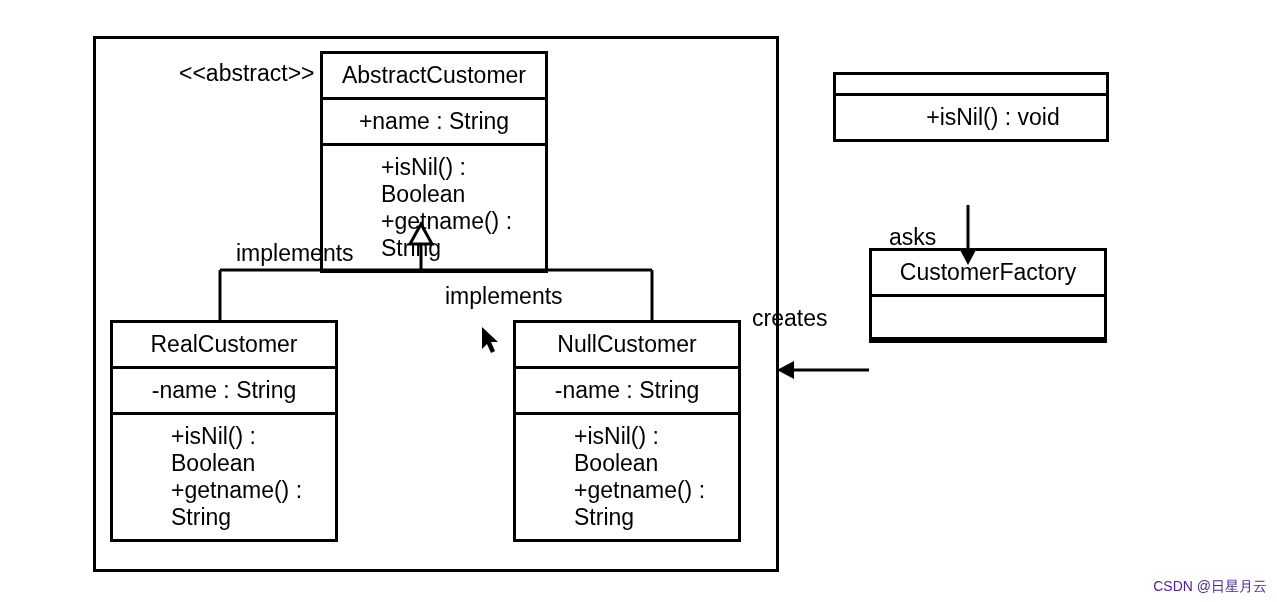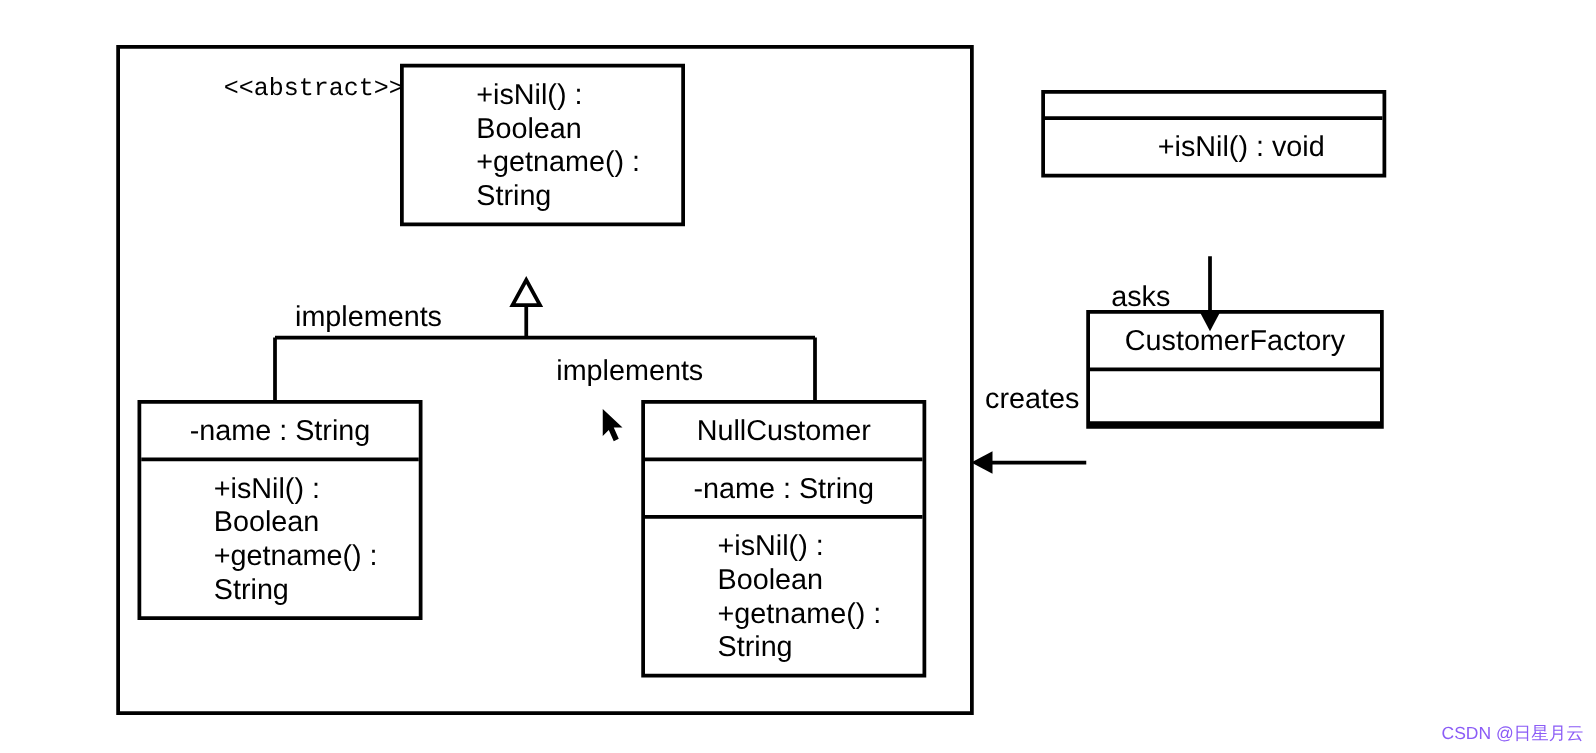"<<abstract>>" .stereotype { font-family: Liberation Mono, monospace -> none; font-size: 20px -> 23px }
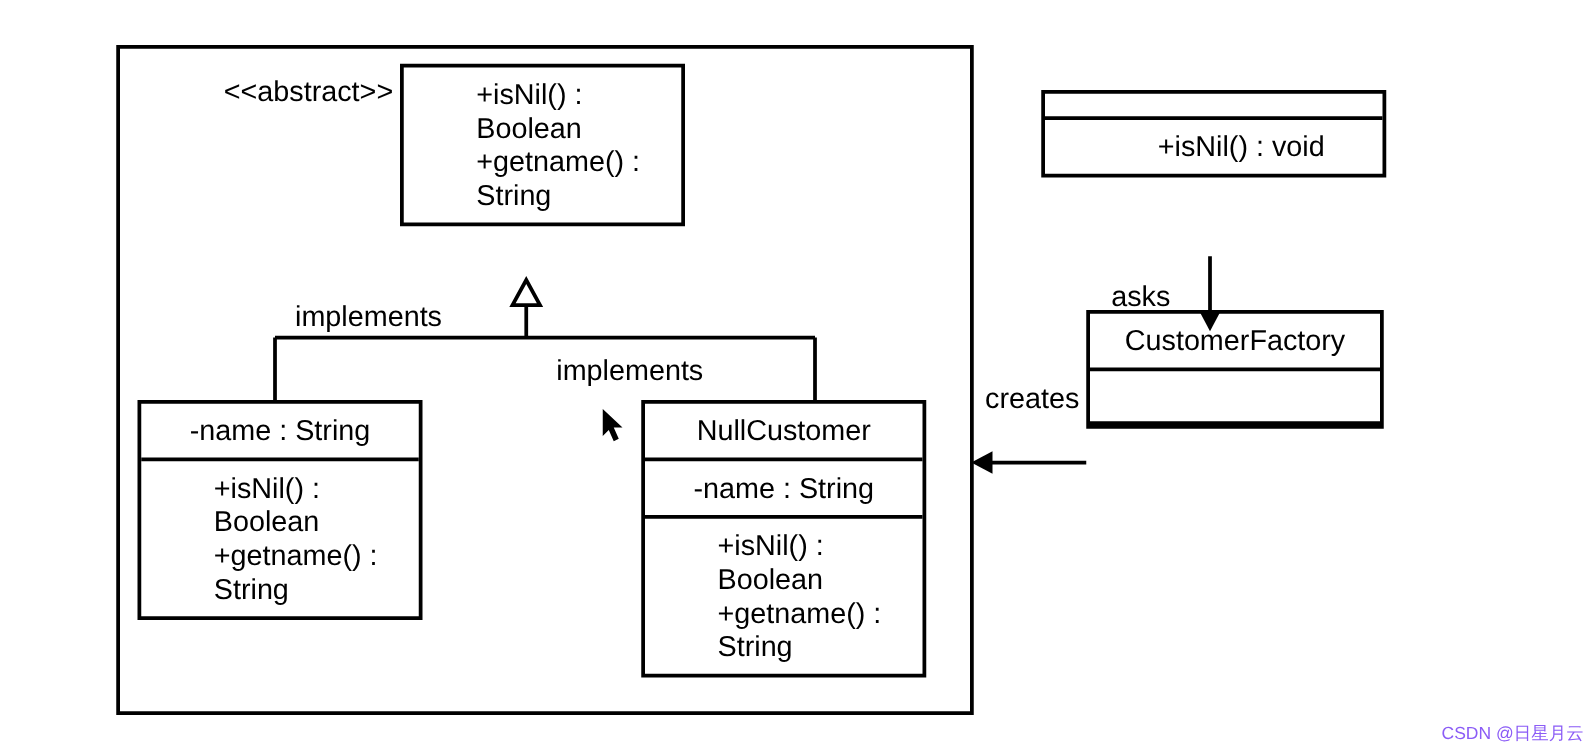"AbstractCustomer" div.compartment { html: none -> <div>AbstractCustomer</div> }
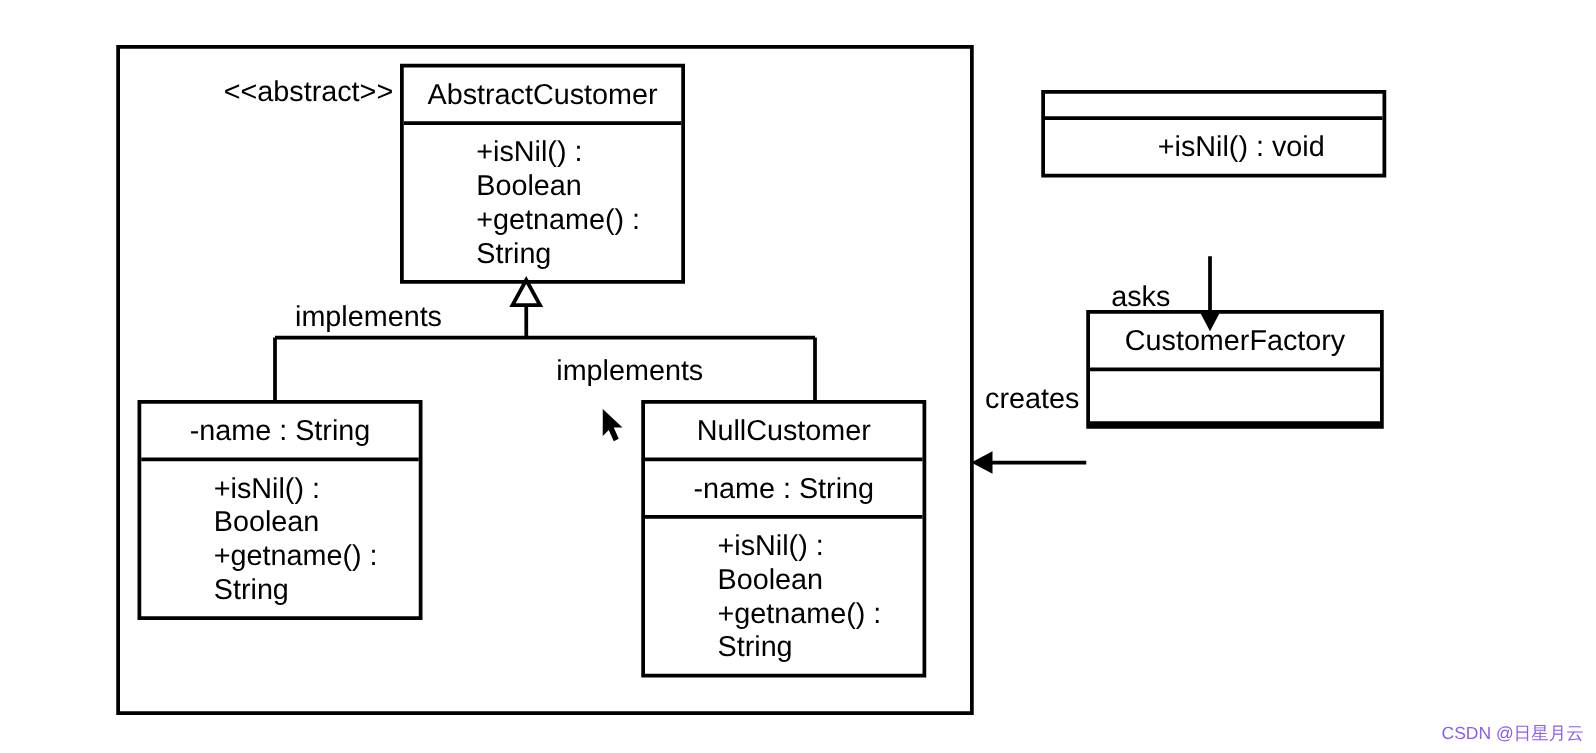"+name : String" div.compartment { html: none -> <div>+name : String</div> }
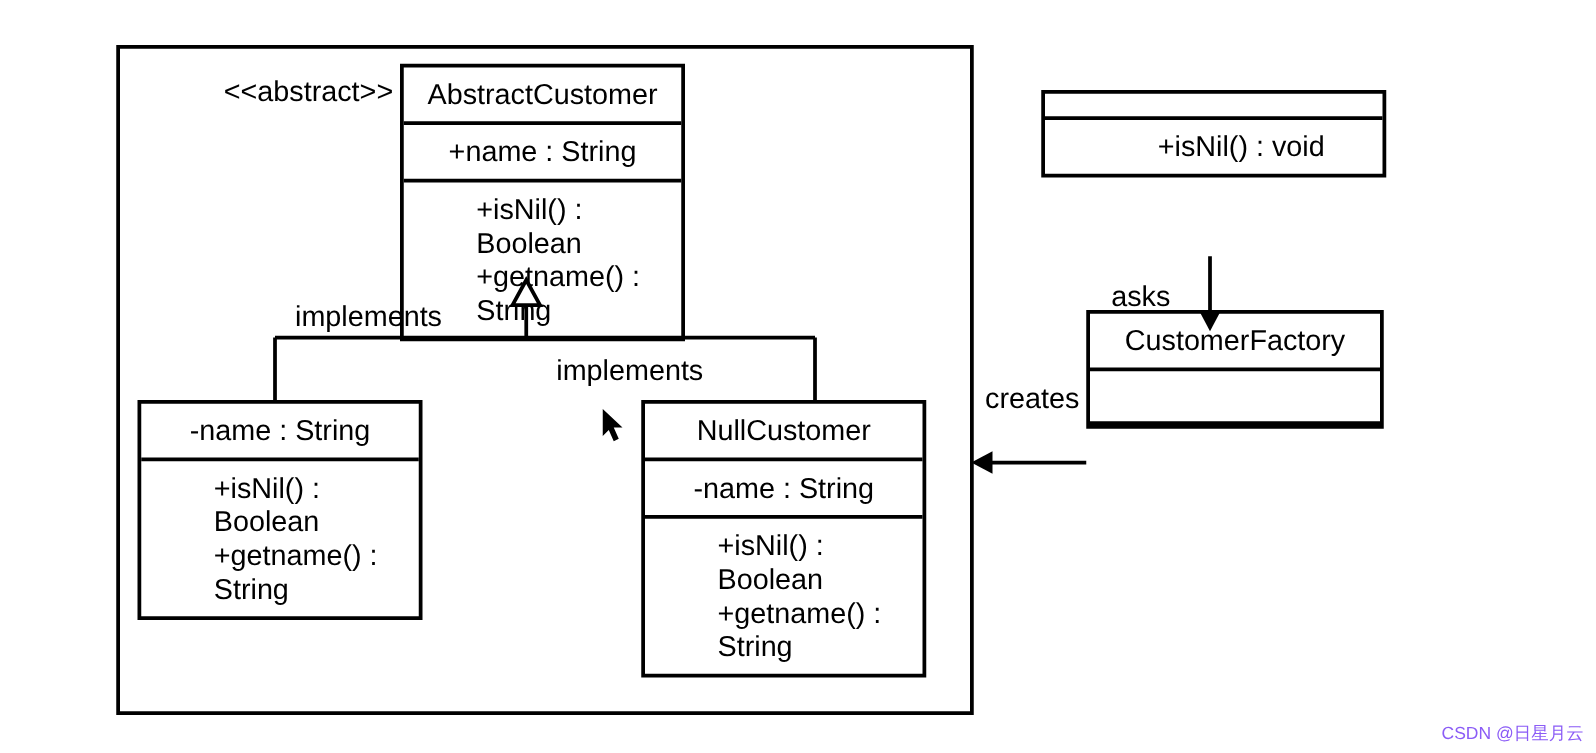"creates" div.label { left: 788px -> 752px }
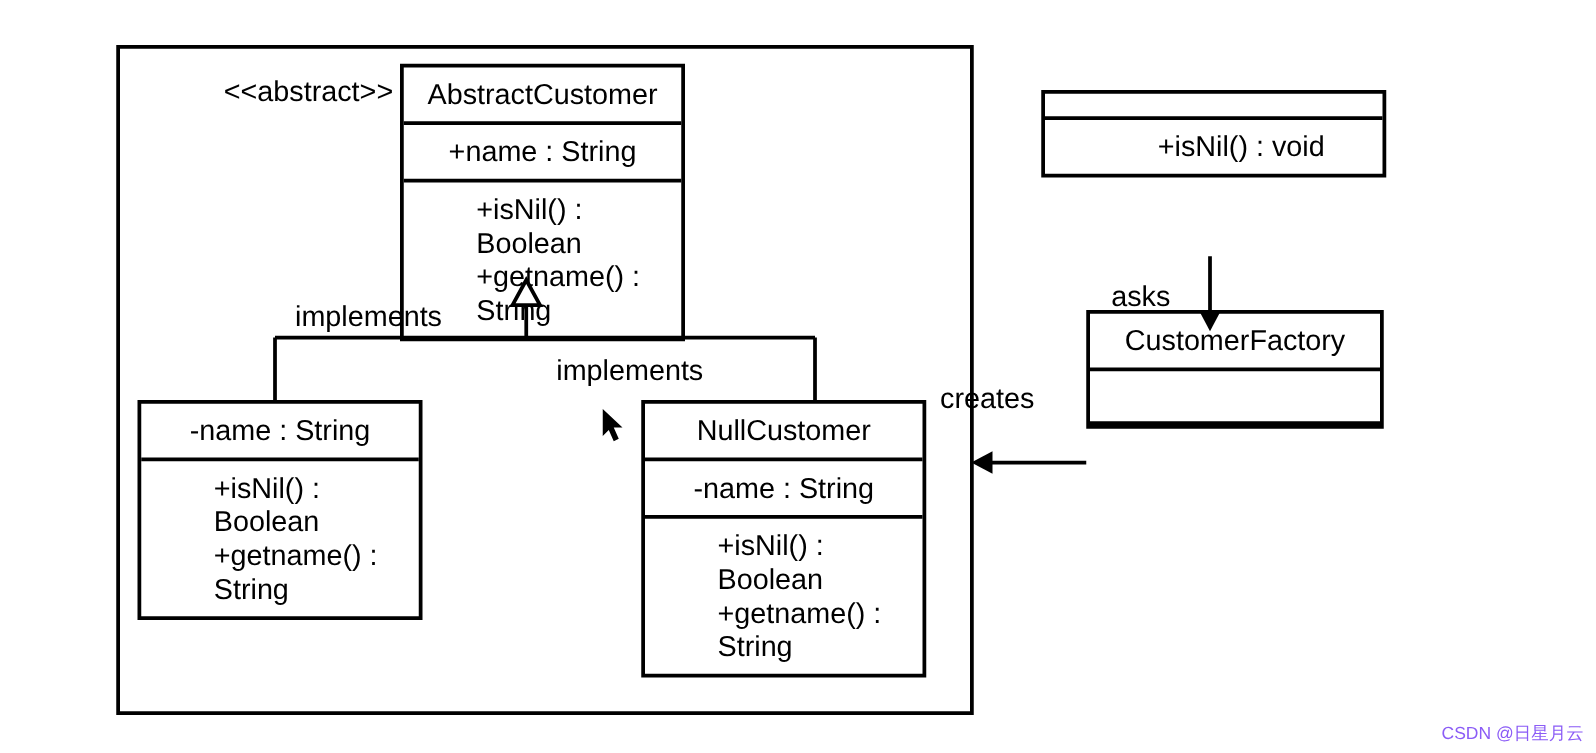"RealCustomer" div.compartment { html: none -> <div>RealCustomer</div> }
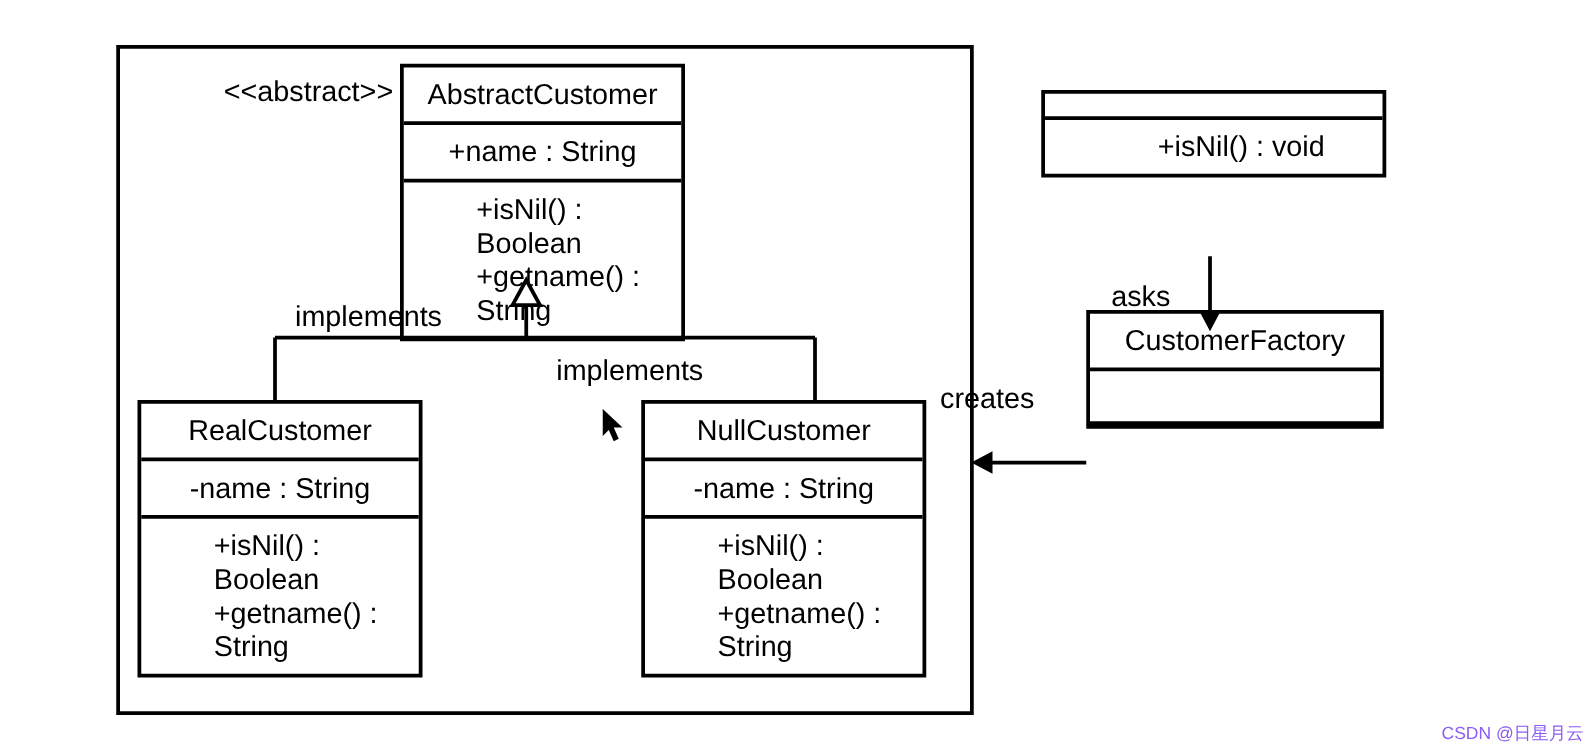"CSDN @日星月云" .watermark { color: #8b5cf6 -> #4c1d95 }
